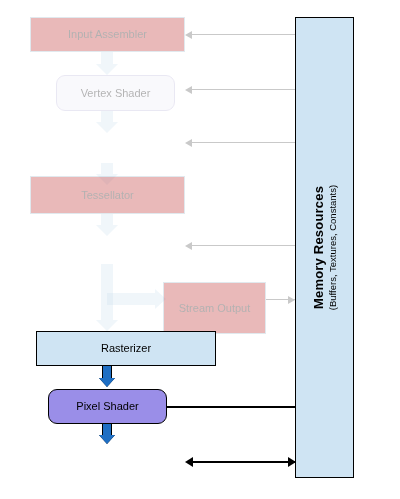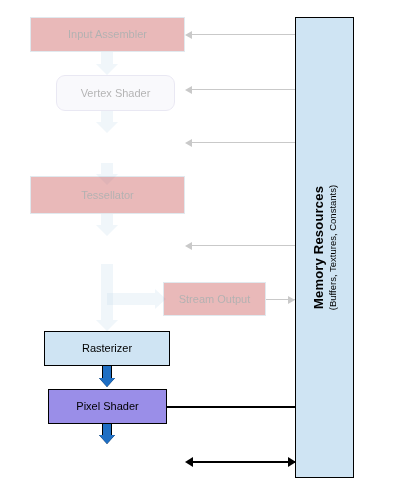"Stream Output" div.stage { height: 34px -> 52px }
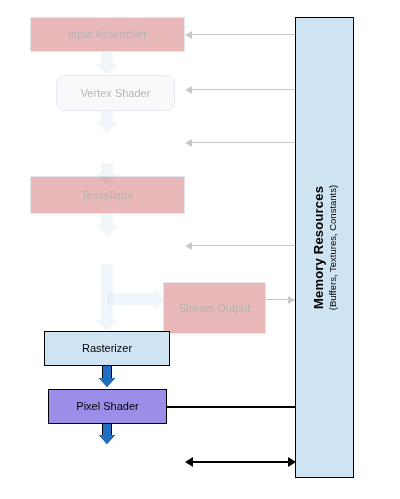"Rasterizer" div.stage { left: 44px -> 36px; width: 126px -> 180px }
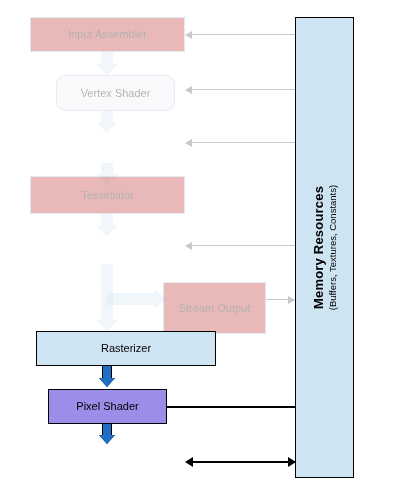"Pixel Shader" .rnd.active { border-radius: 0 -> 9px }
